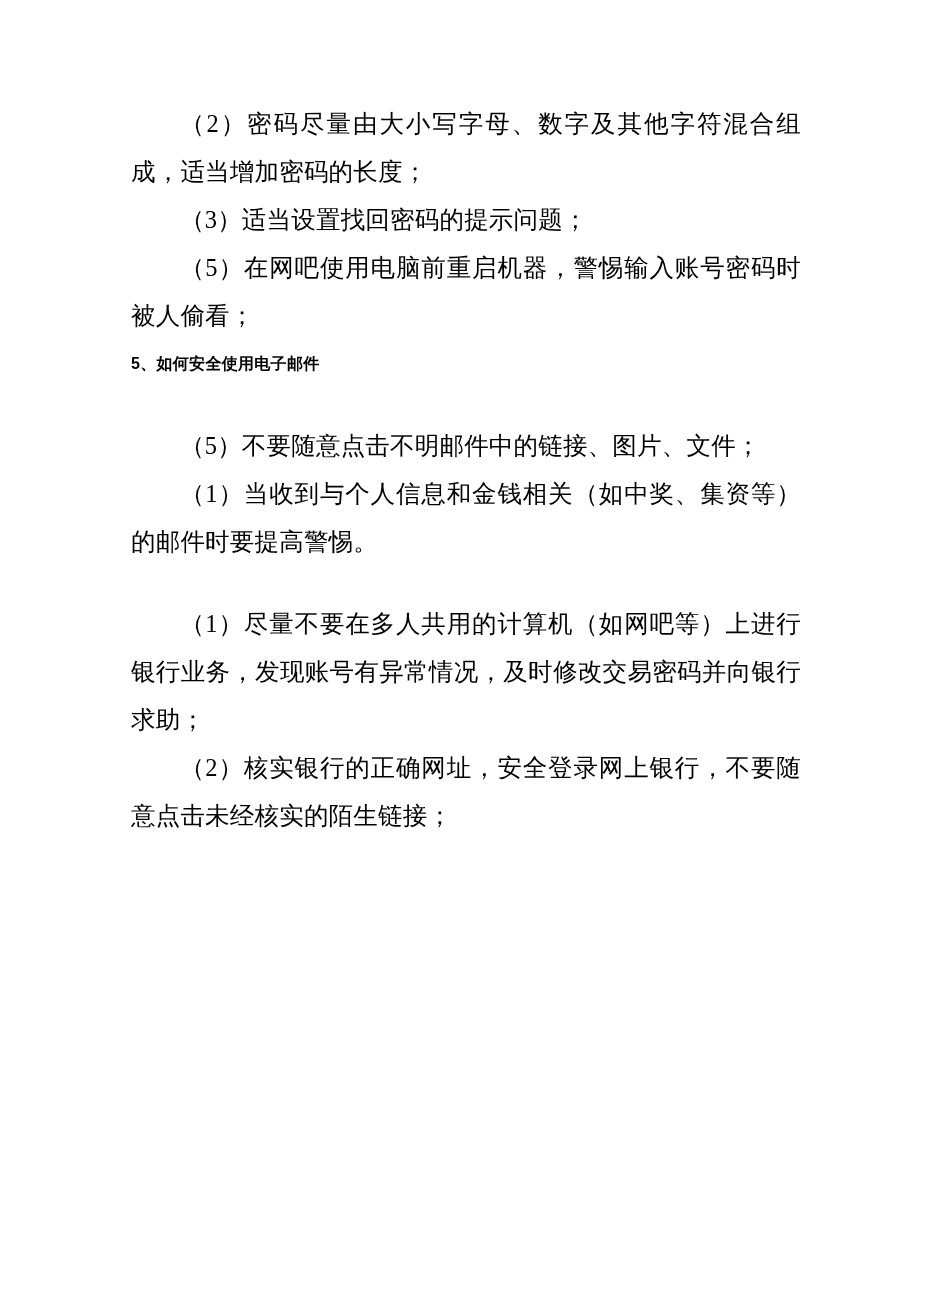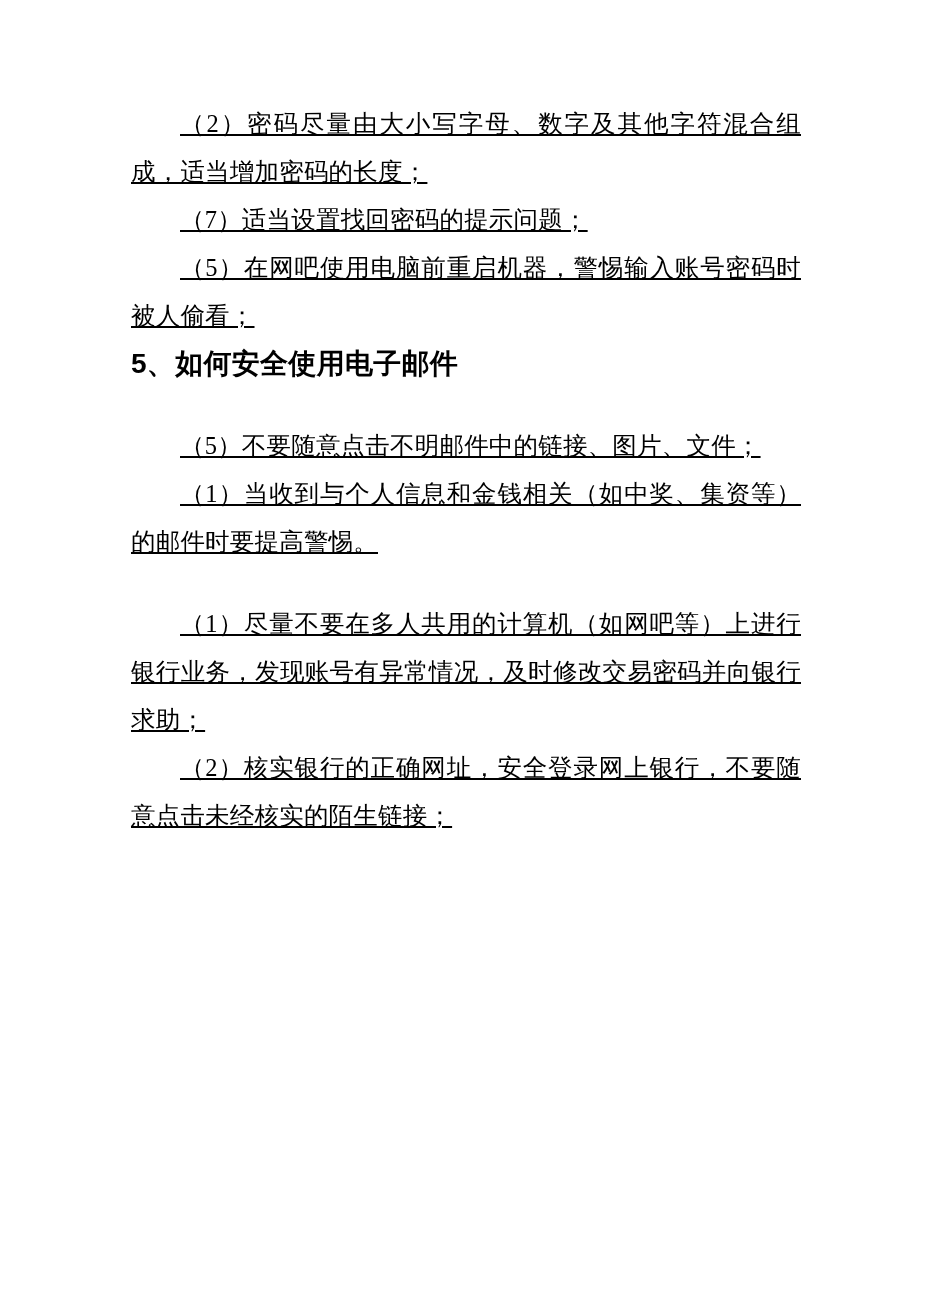"（2）密码尽量由大小写字母、数字及其他字符混合组成，适当增加密码的长度；" .para { text-decoration: underline -> none }
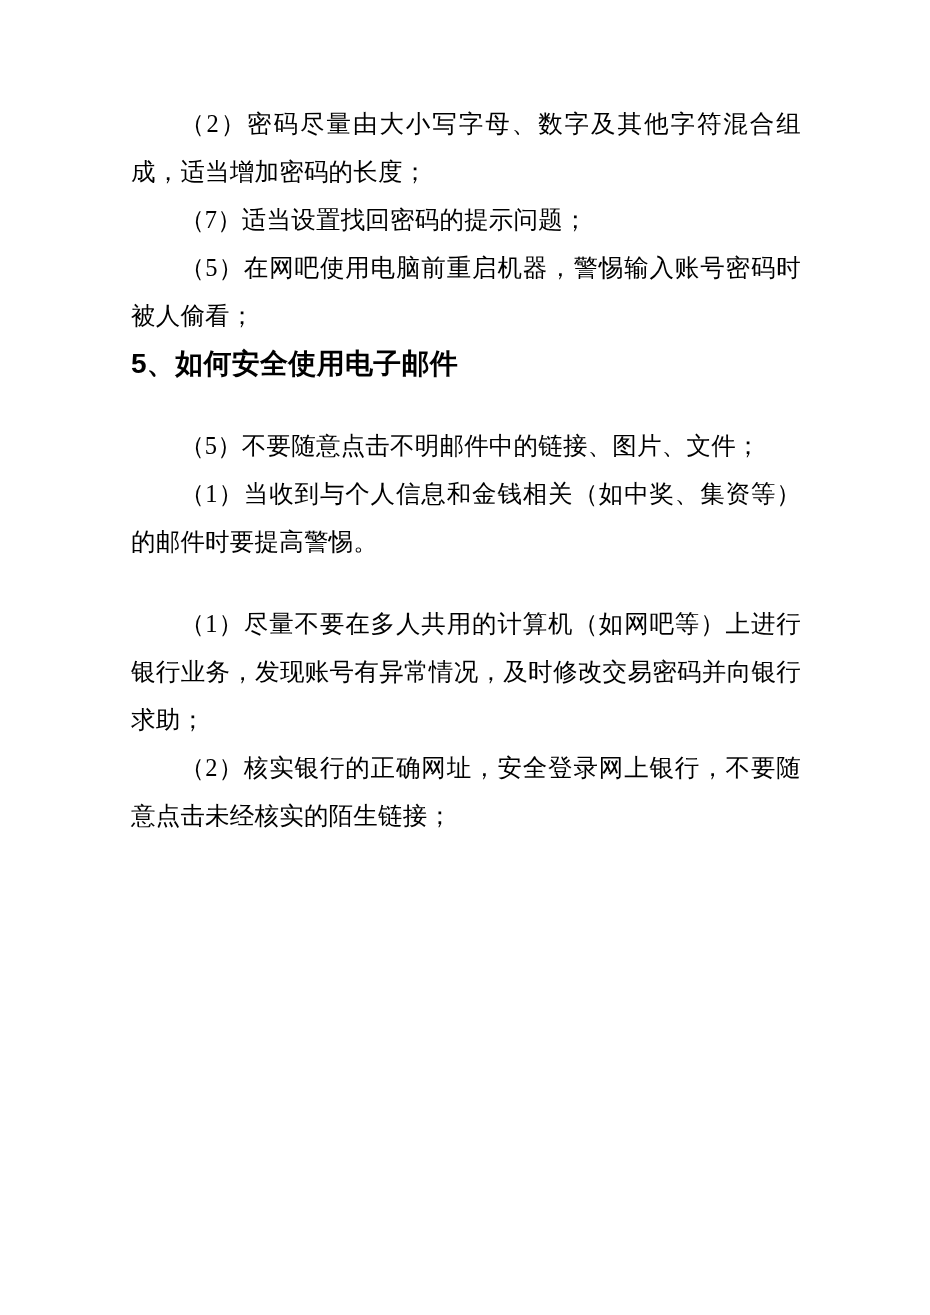"（7）适当设置找回密码的提示问题；" p.para { text: 7 -> 3 }
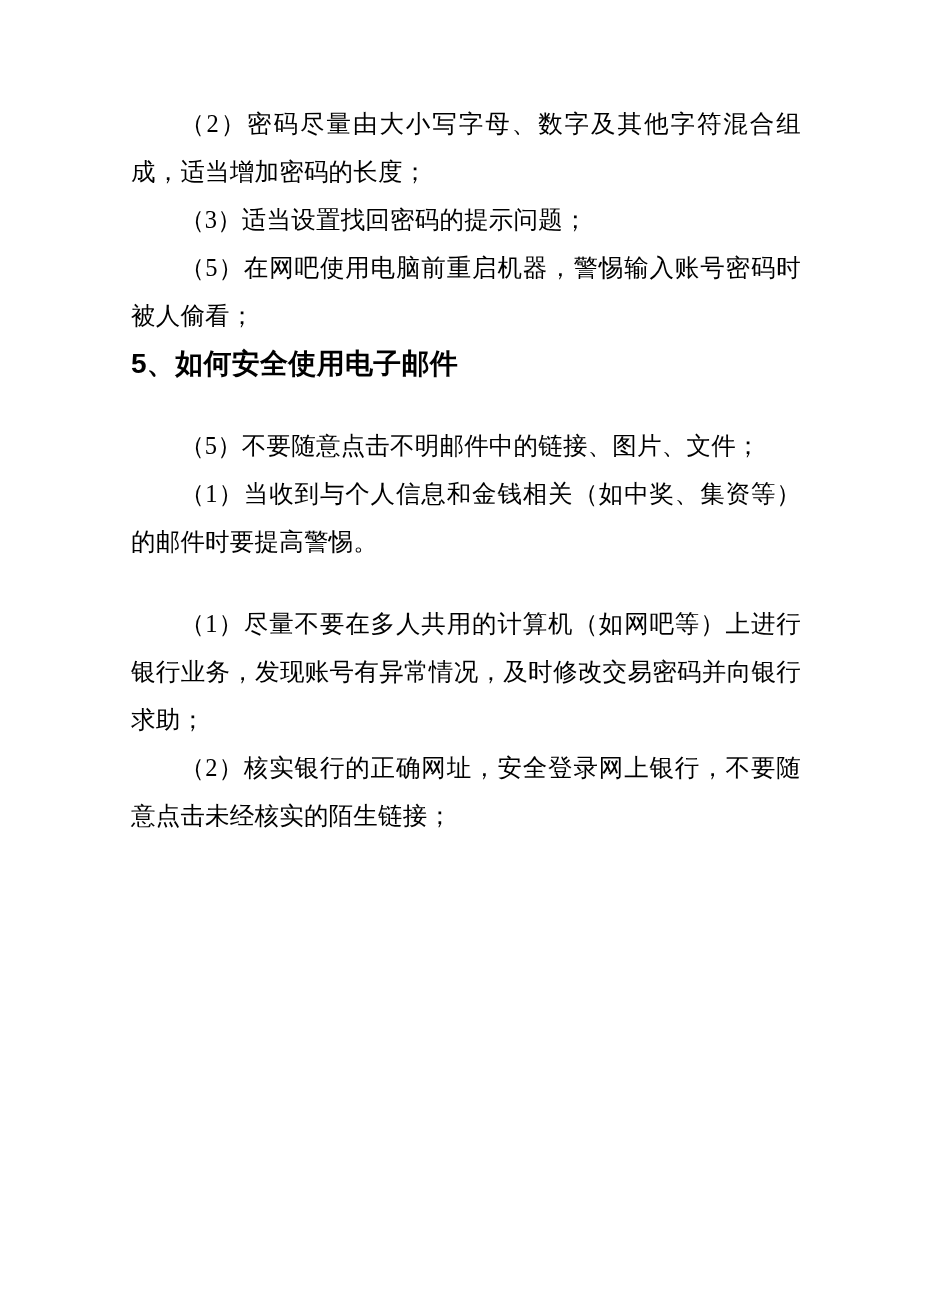"5、如何安全使用电子邮件" .heading { font-size: 28px -> 16px }
